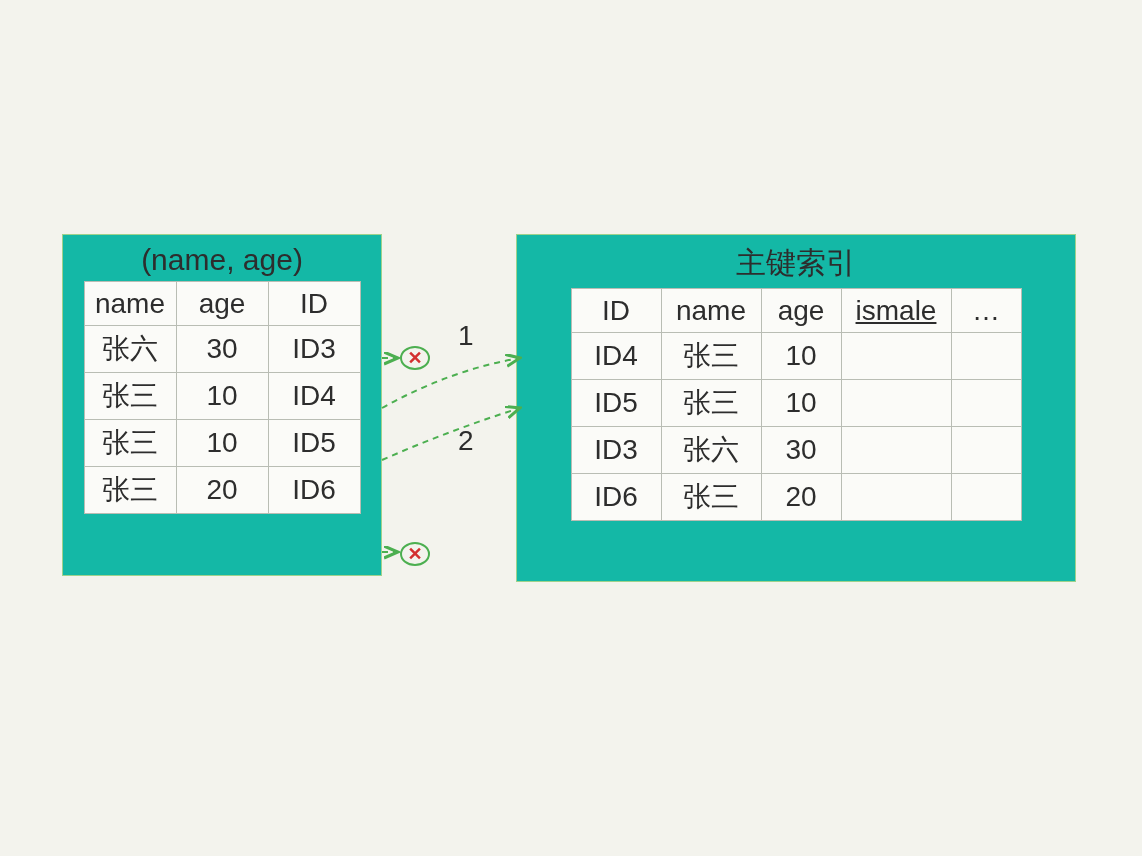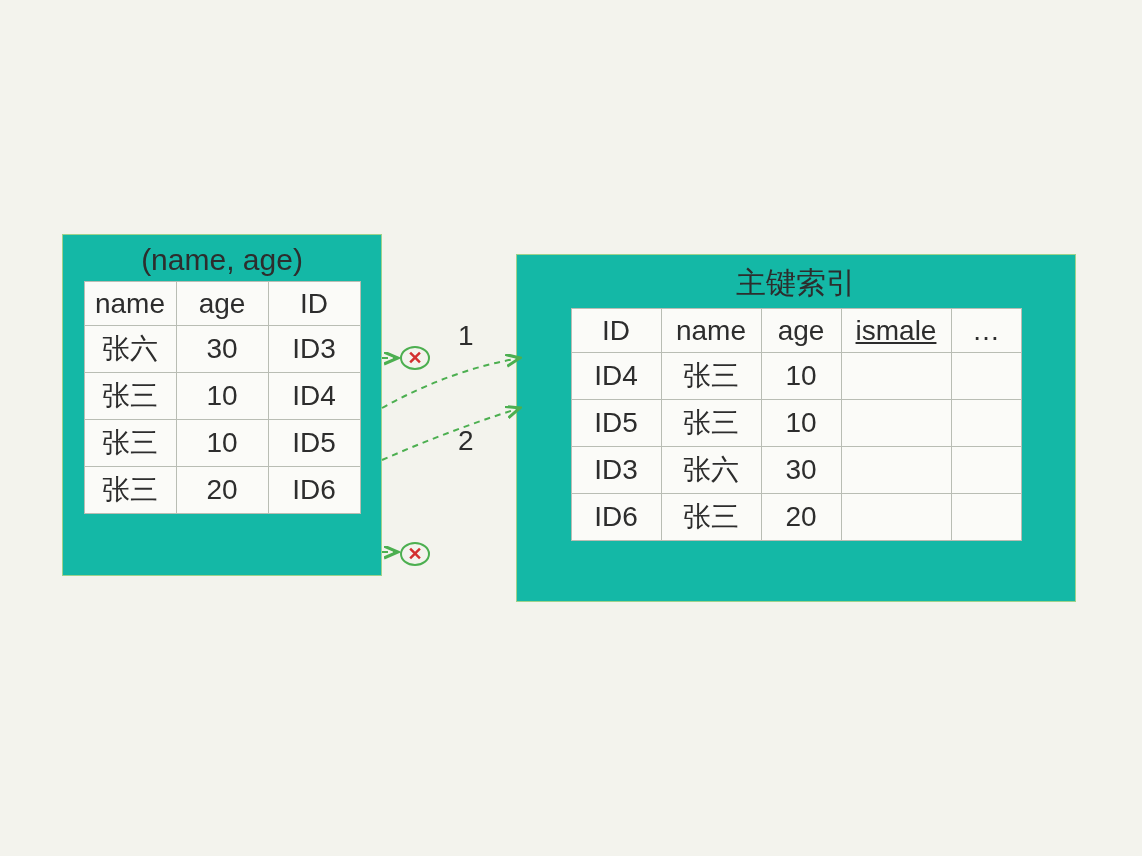"主键索引" .right-box { margin-top: 20px -> none }
